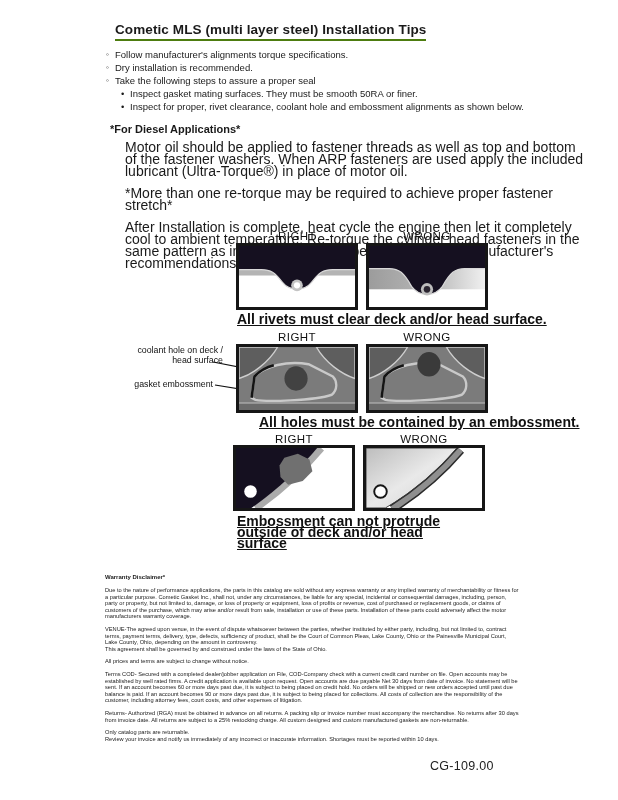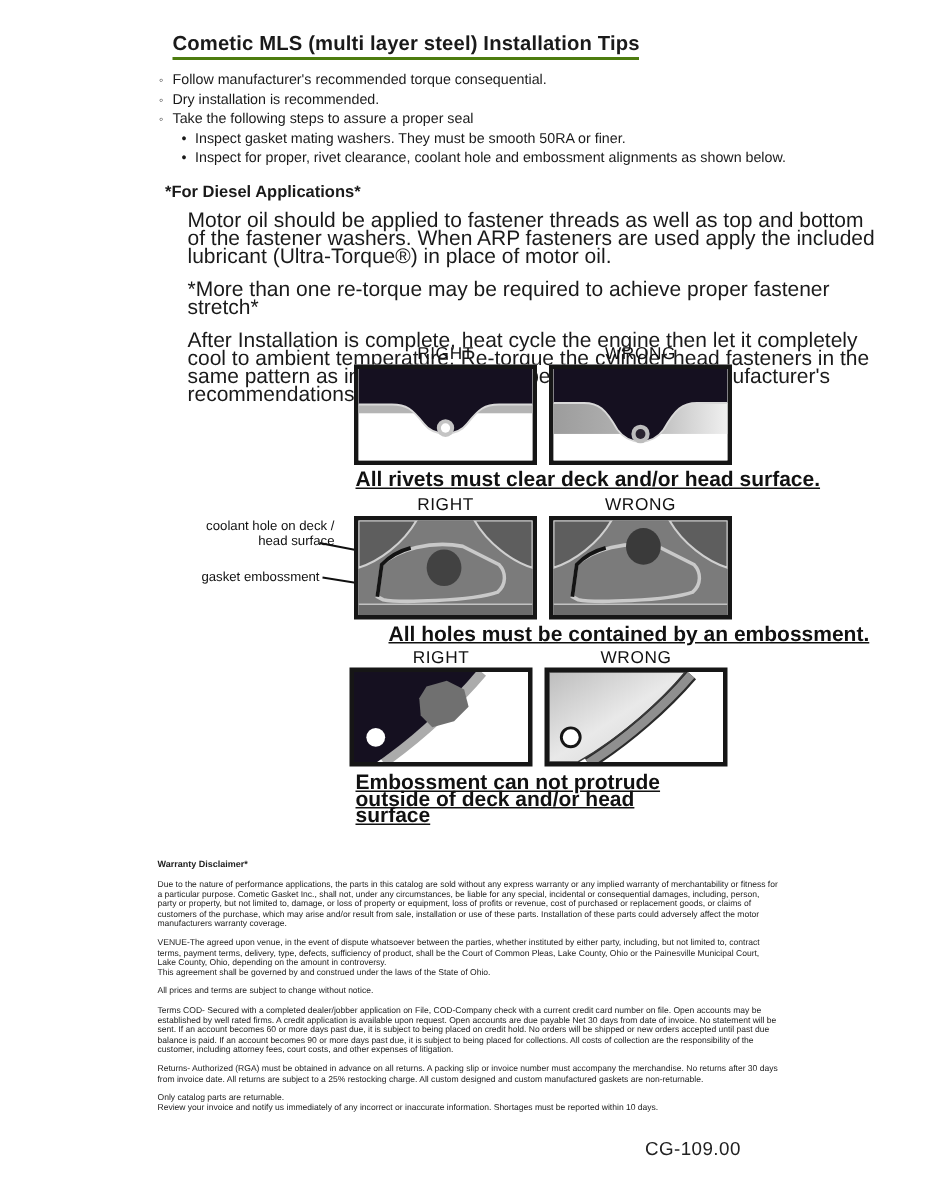"Follow manufacturer's recommended torque" span { text: recommended torque consequential -> alignments torque specifications }
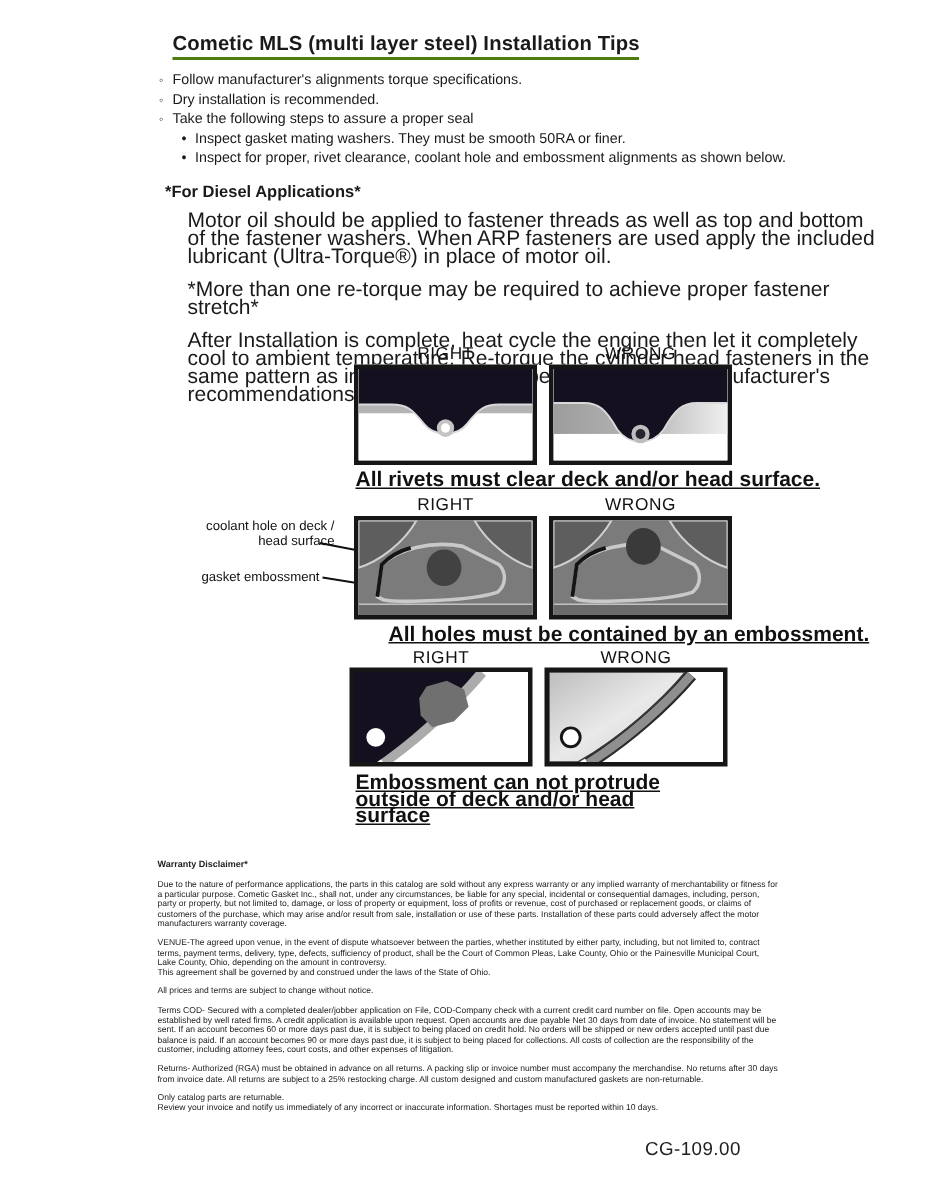"Inspect gasket mating washers. They" span { text: washers -> surfaces }
